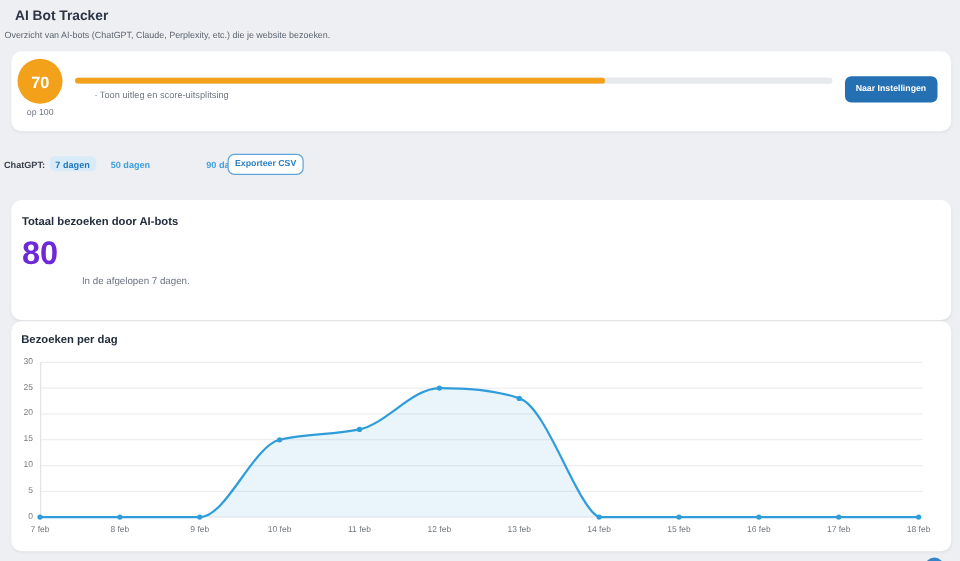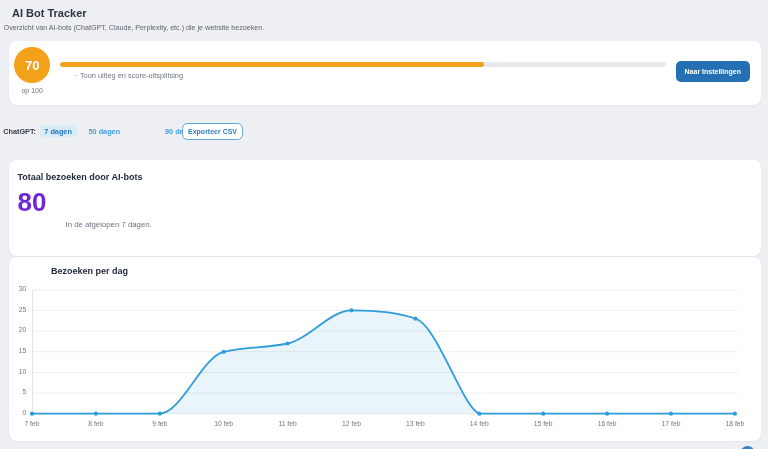"Bezoeken per dag" .c3title { margin-left: 34px -> none }
